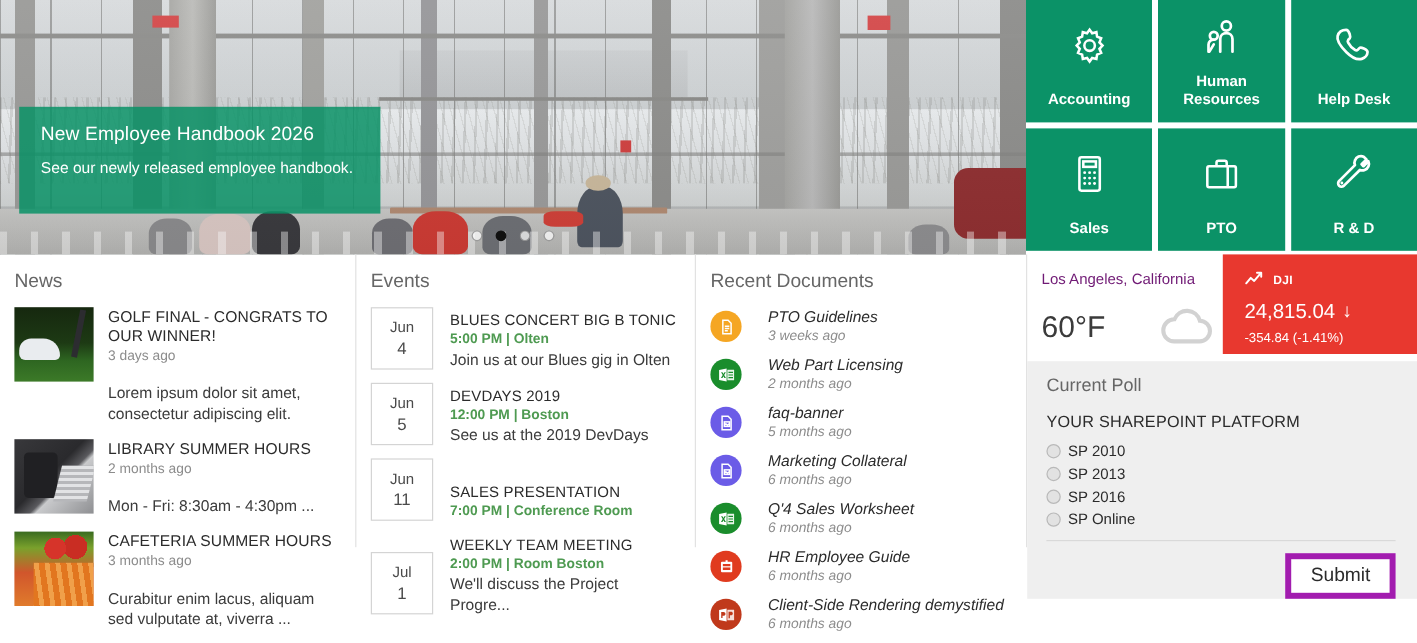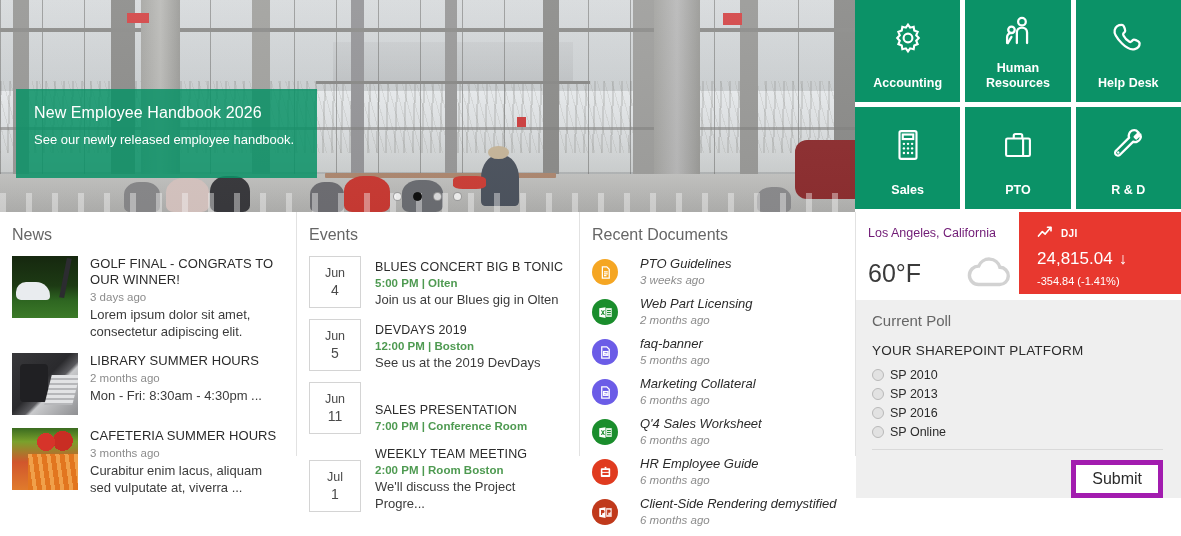"Lorem ipsum dolor sit amet," .news-desc { margin-top: 1px -> 14px }
